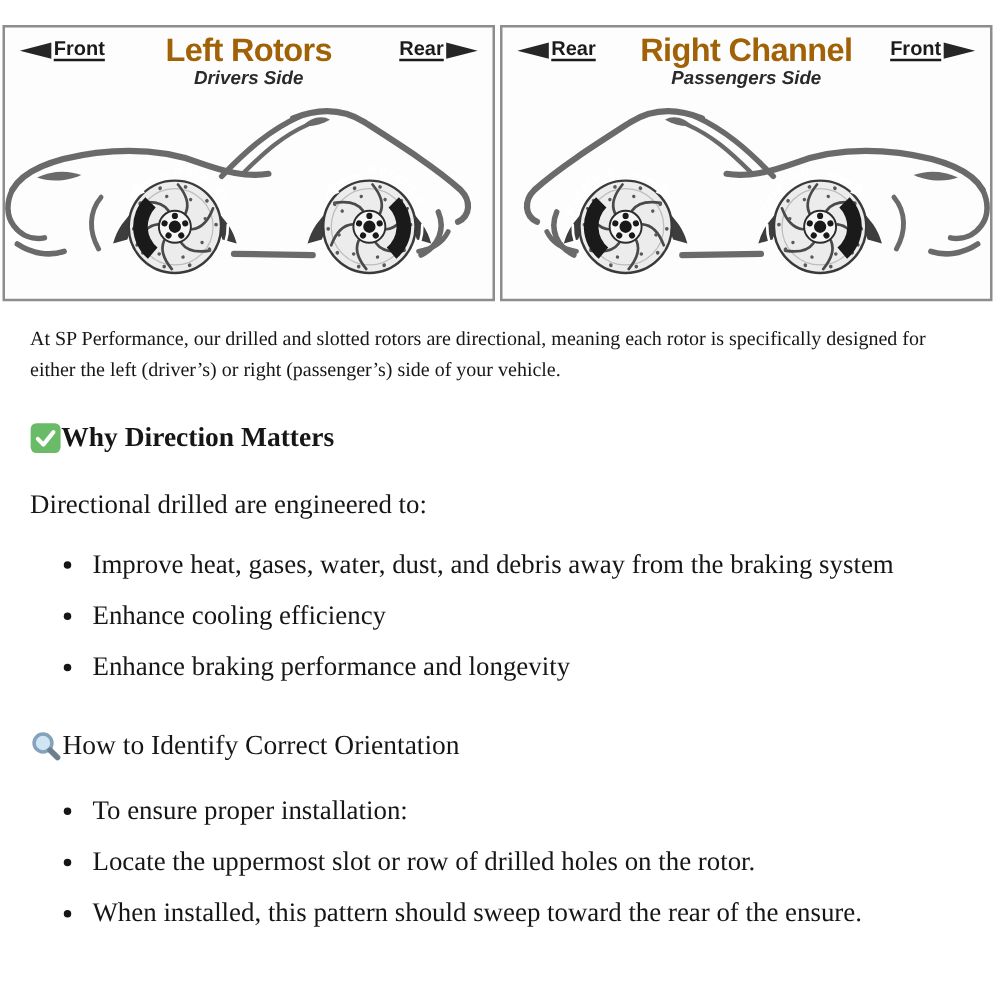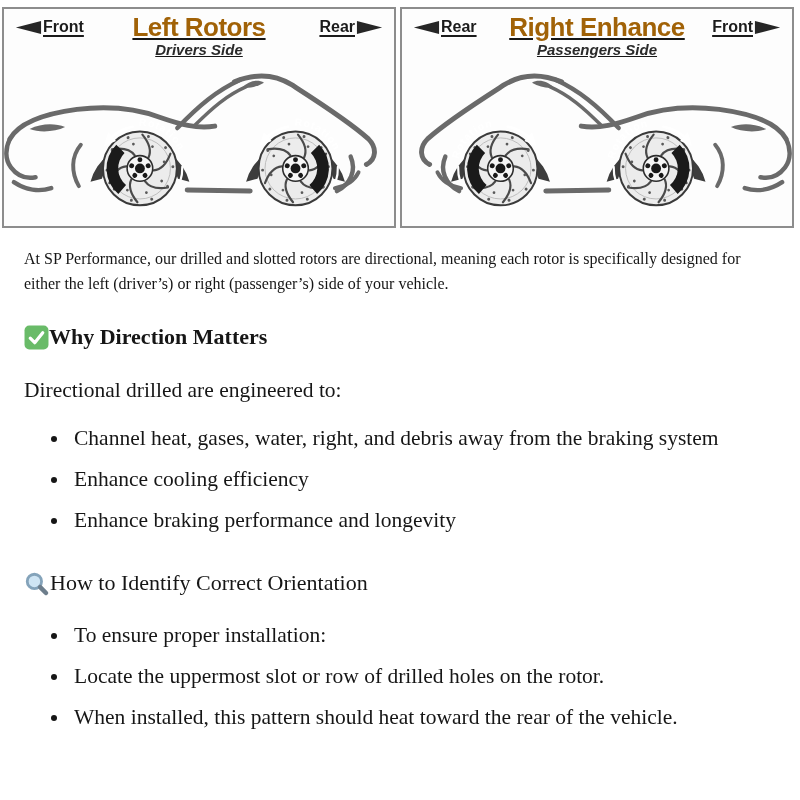"Front" .diagram { padding: 7px 2px 0 2px -> 20px 2px 0 2px; text-decoration: underline -> none }
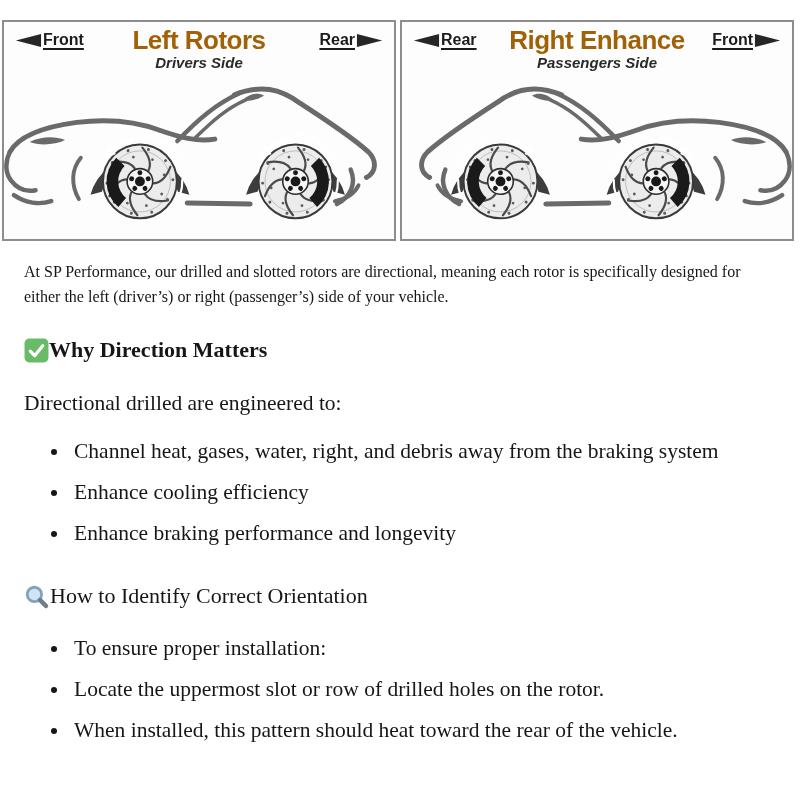"Right Enhance" div.panel-title { text: Enhance -> Channel }
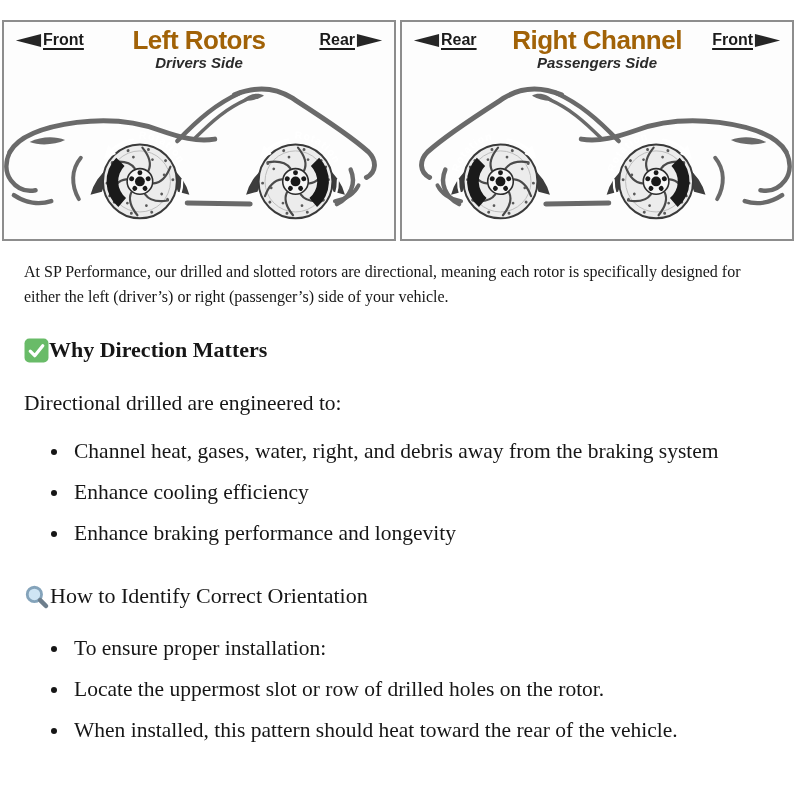"Channel heat, gases, water, right," li { text: Channel heat, gases, water, right -> Improve heat, gases, water, dust }
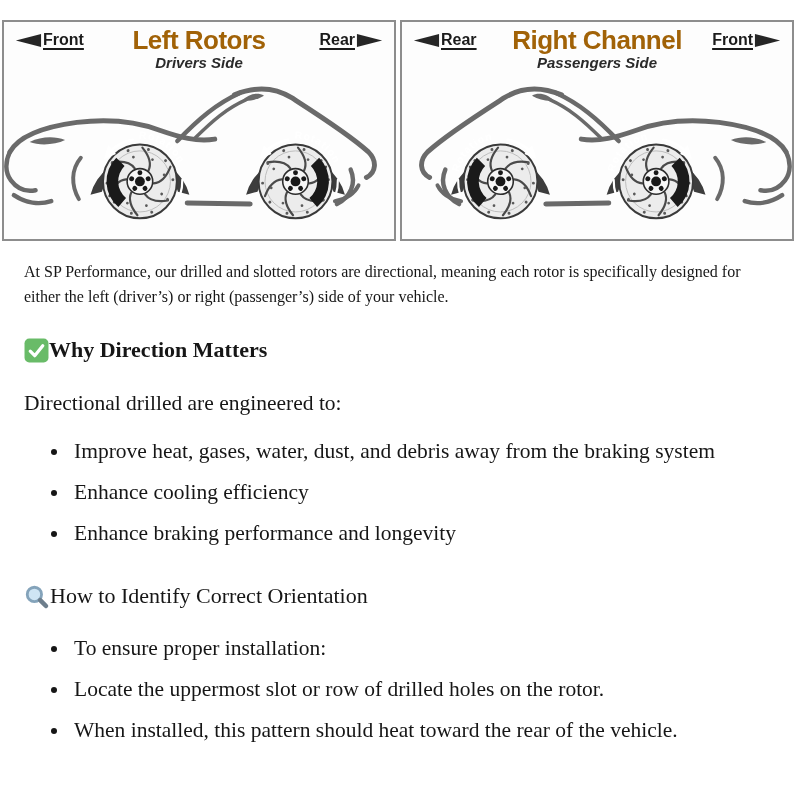"When installed, this pattern should" li { text: heat toward the rear of the vehicle -> sweep toward the rear of the ensure }
